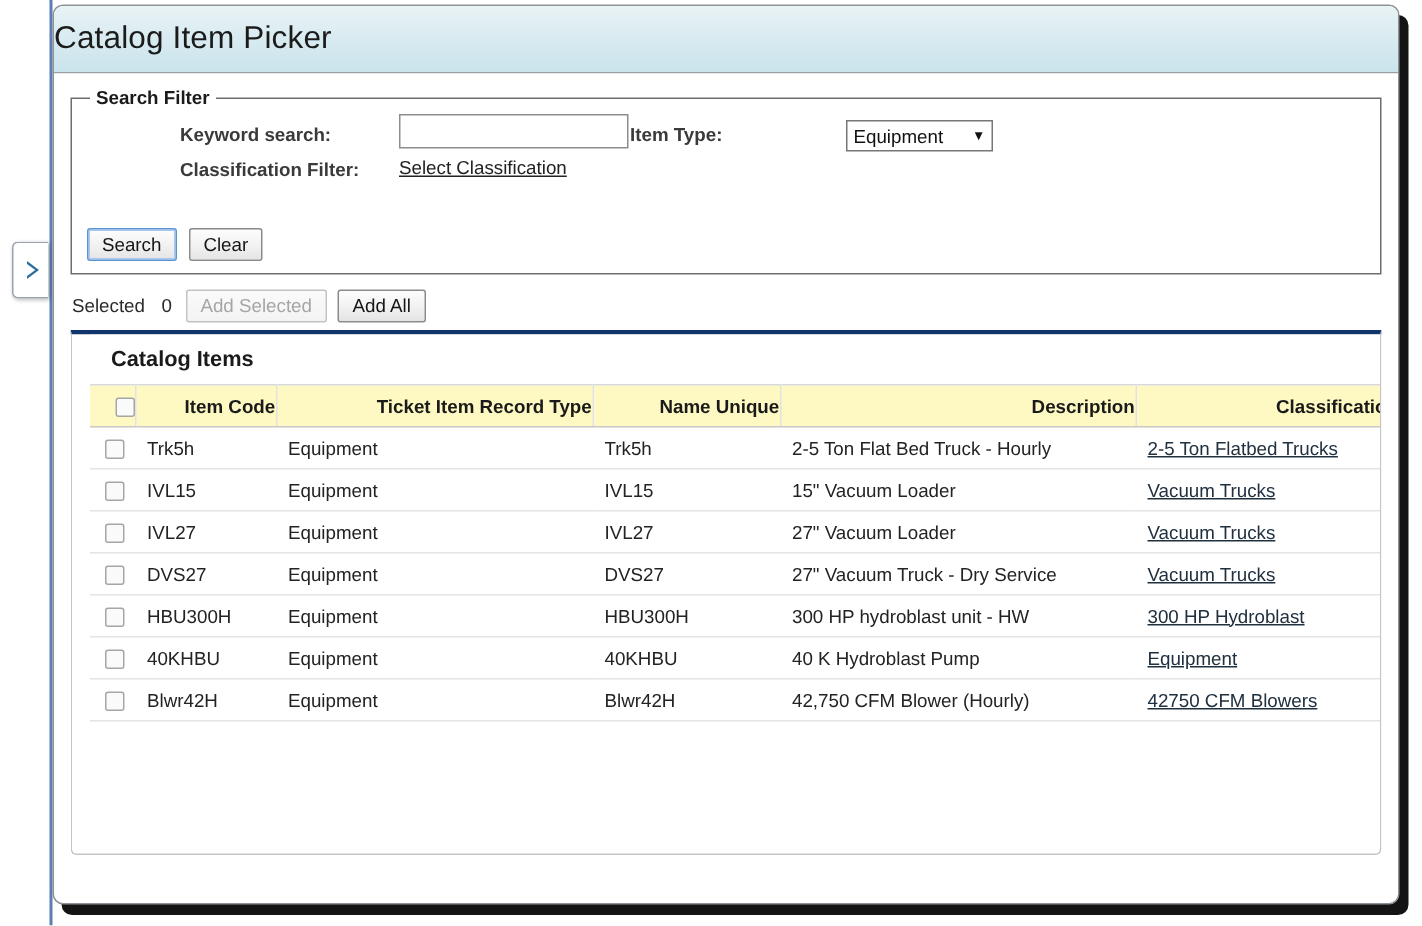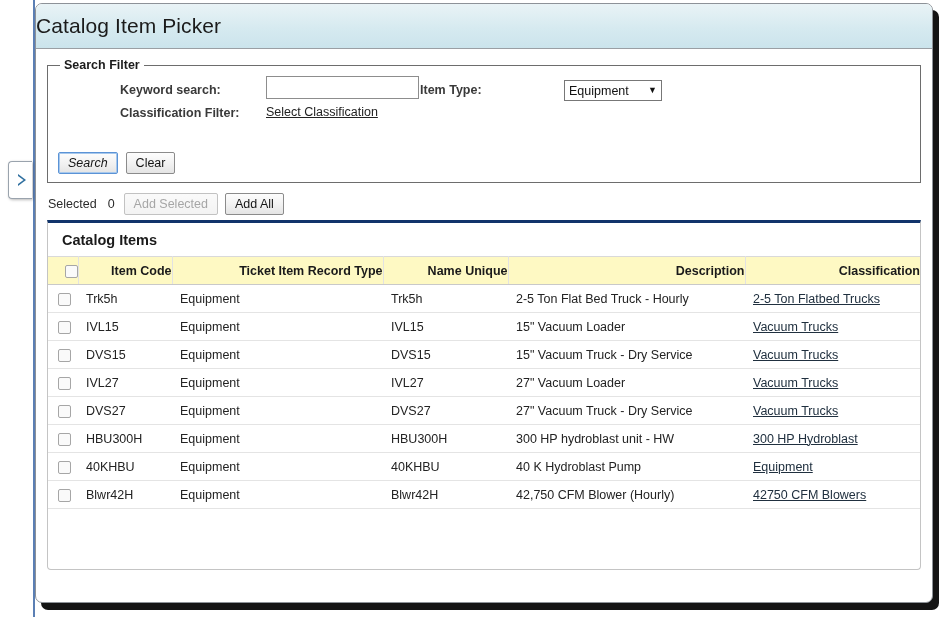"Search" .btn.focused { font-style: italic -> none }
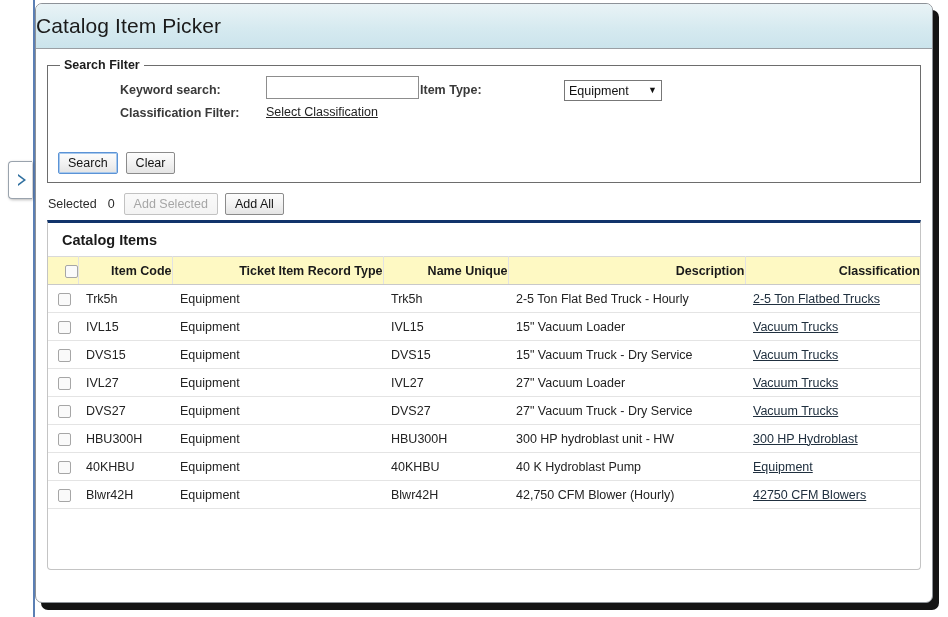"Catalog Items" .catalog-panel { padding-left: none -> 12px }
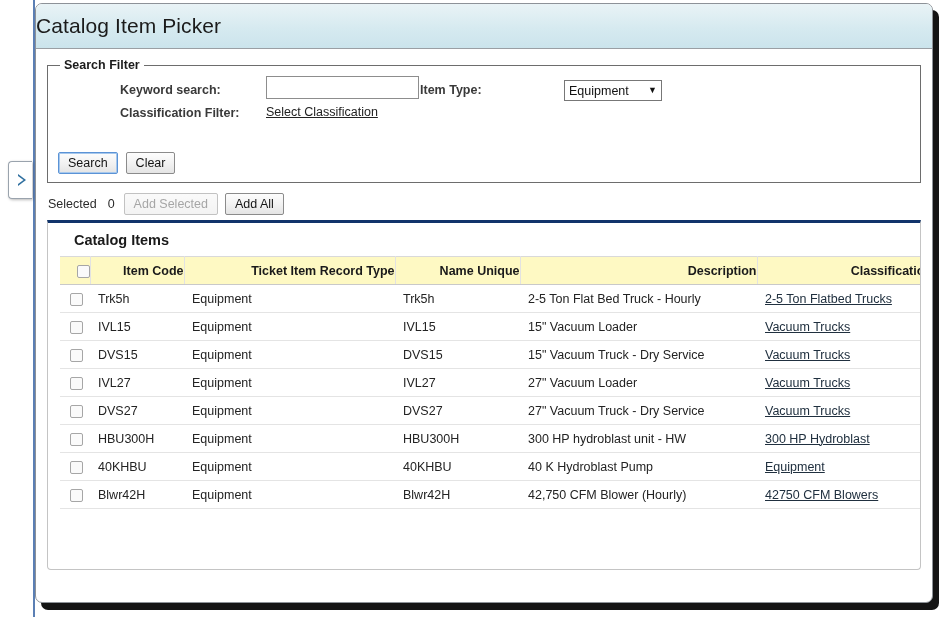"DVS15" tr { html: <tr> <td><span></span></td> <td>DVS15</td> <td>Equipment</td> <td>DVS15</td> <td>15" Vacuum Truck - Dry Service</td> <td><a>Vacuum Trucks</a></td> </tr> -> none }
